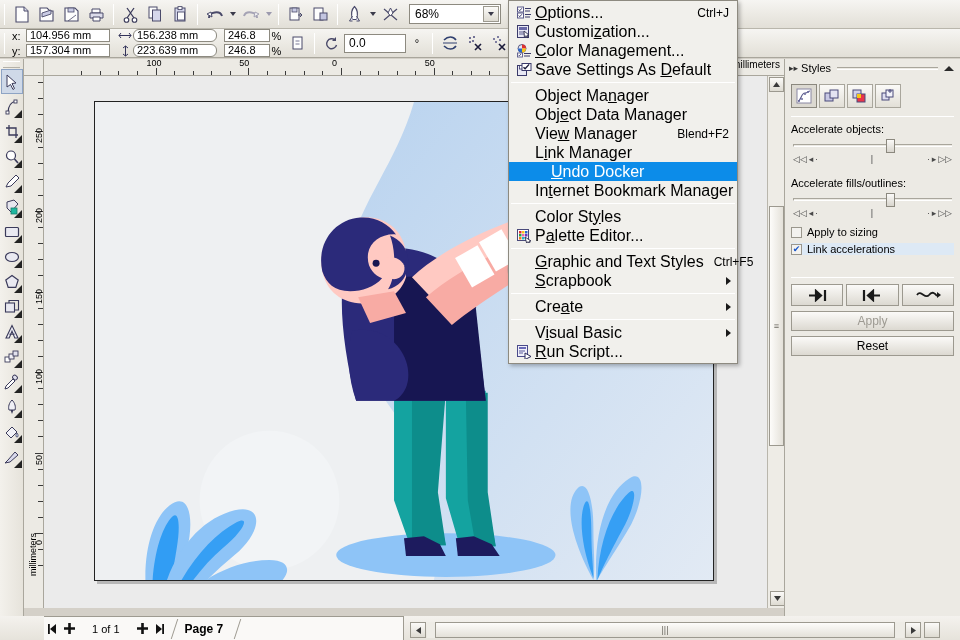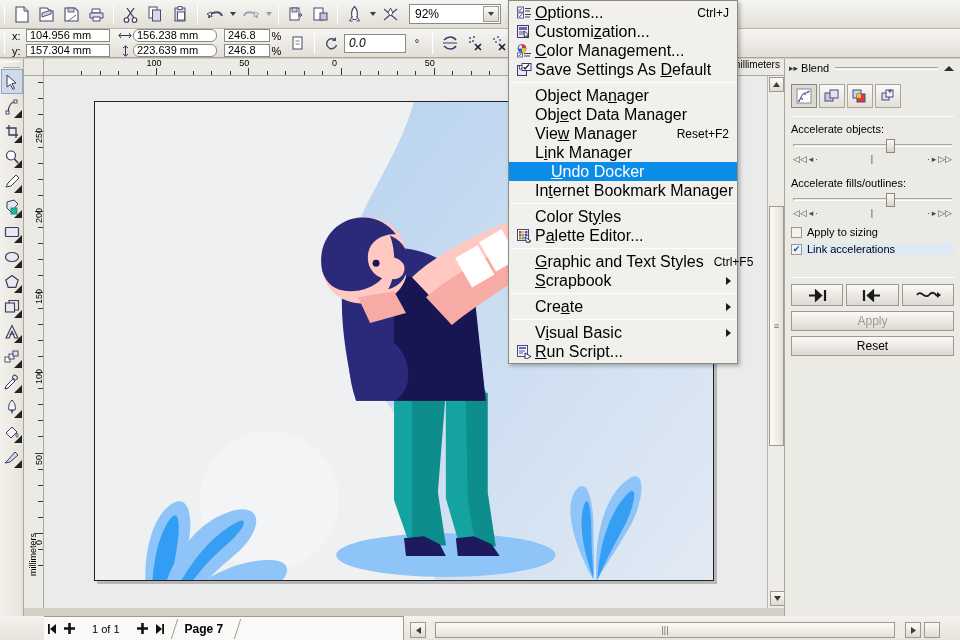"92%" span { text: 92% -> 68% }
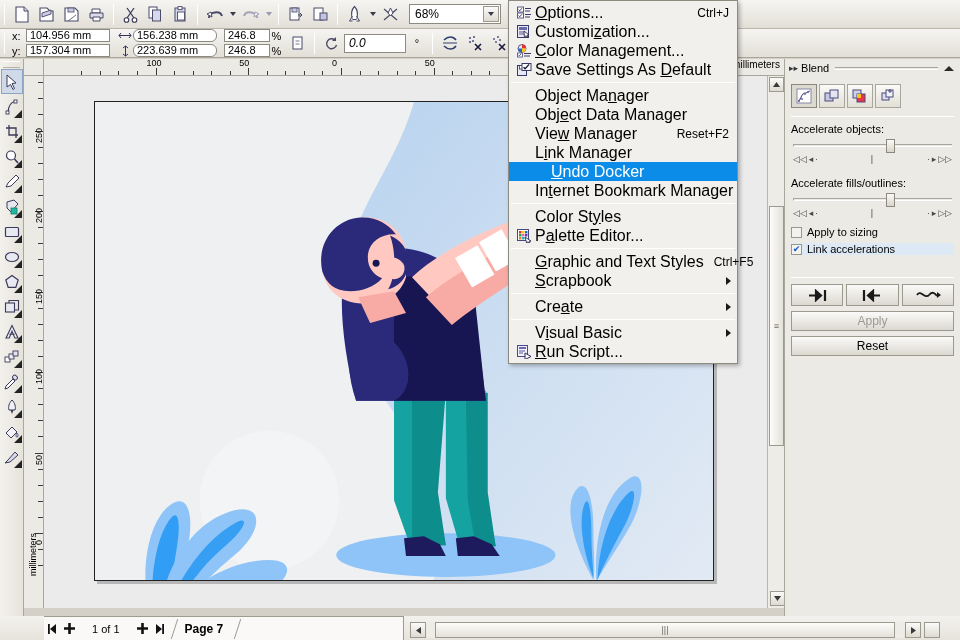"0.0" .rot-fld { font-style: italic -> none }
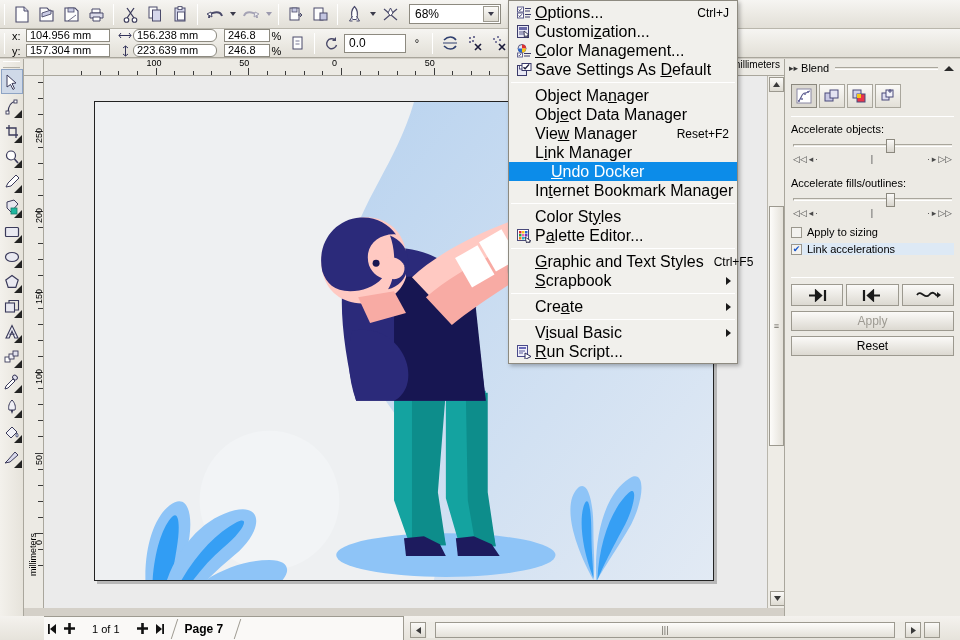"Blend" span { text: Blend -> Styles }
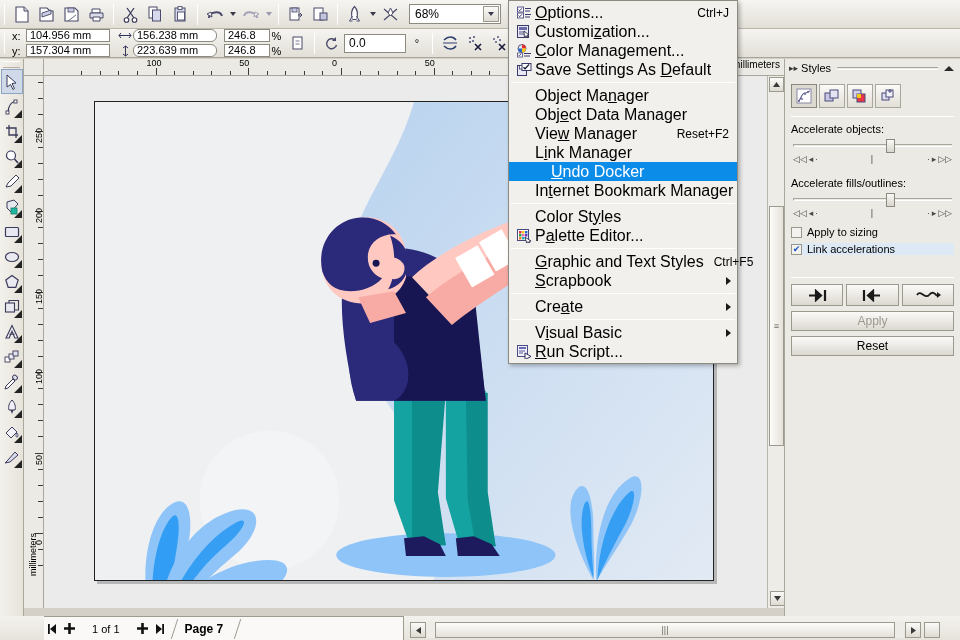"Reset+F2" span.mi-acc { text: Reset+F2 -> Blend+F2 }
